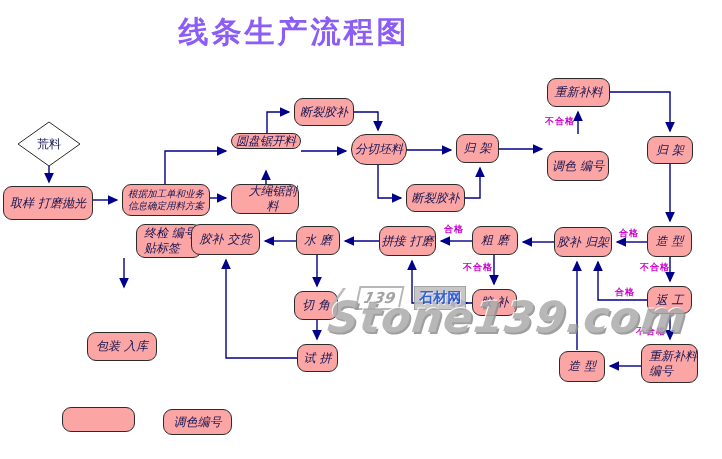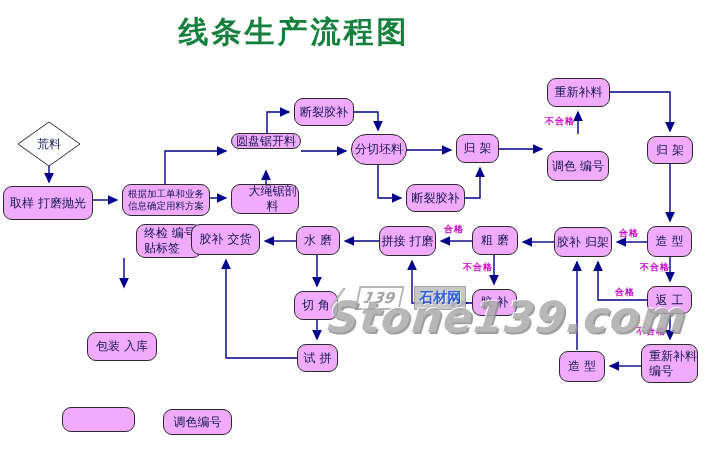"线条生产流程图" #title { color: #15803d -> #8b5cf6 }
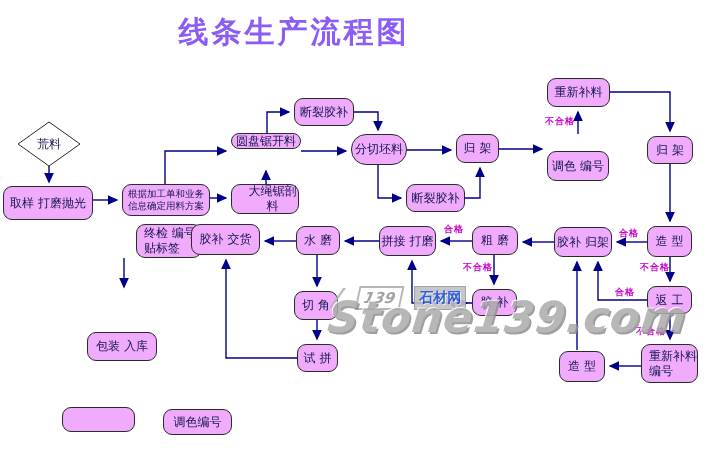"重新补料" .node { background: #f0abfc -> #fca5a5; font-style: none -> italic }
